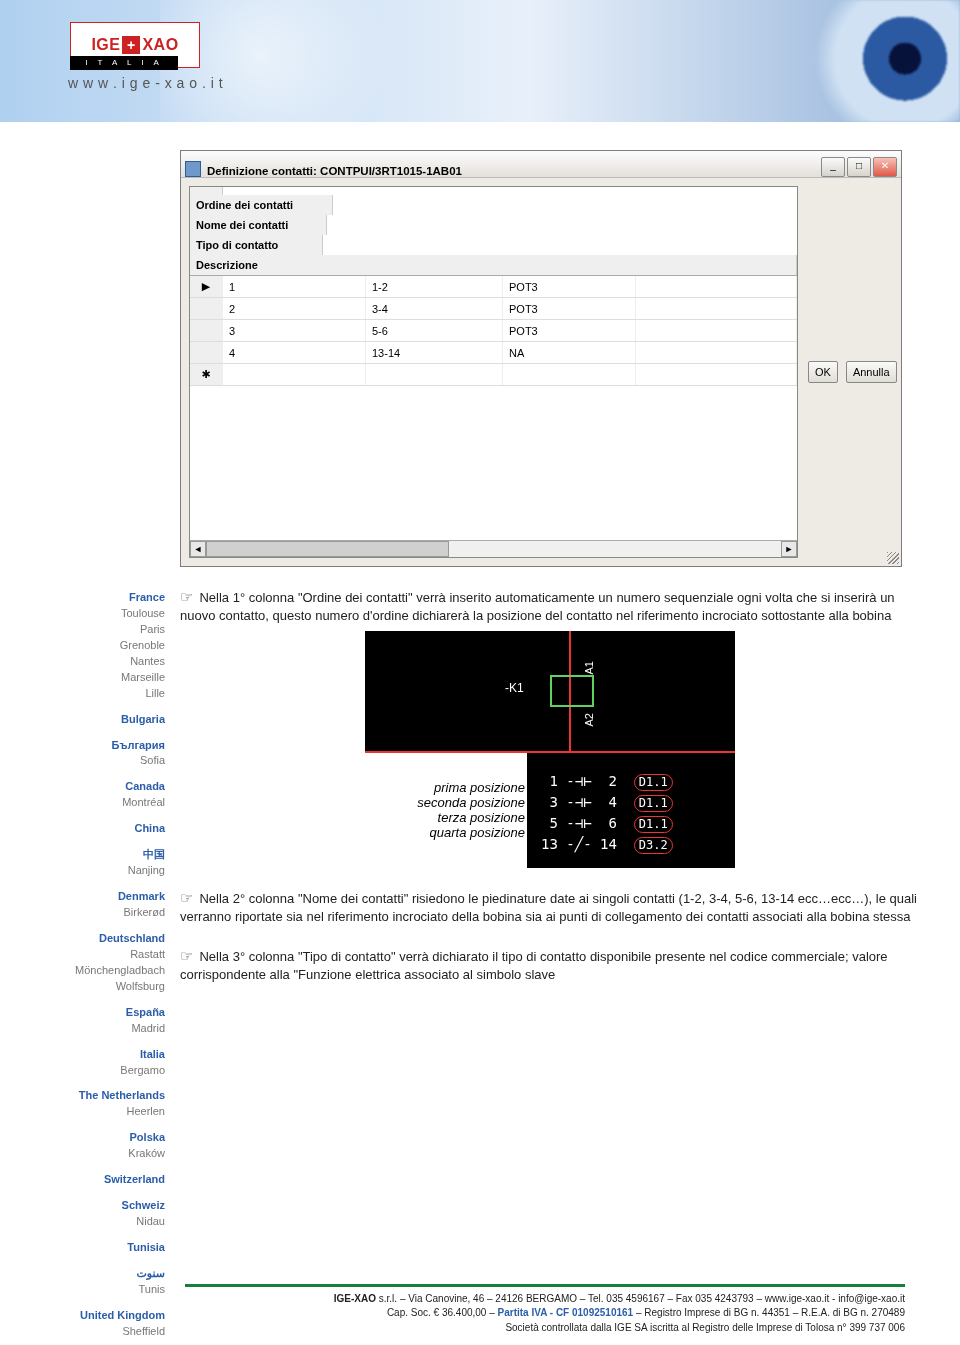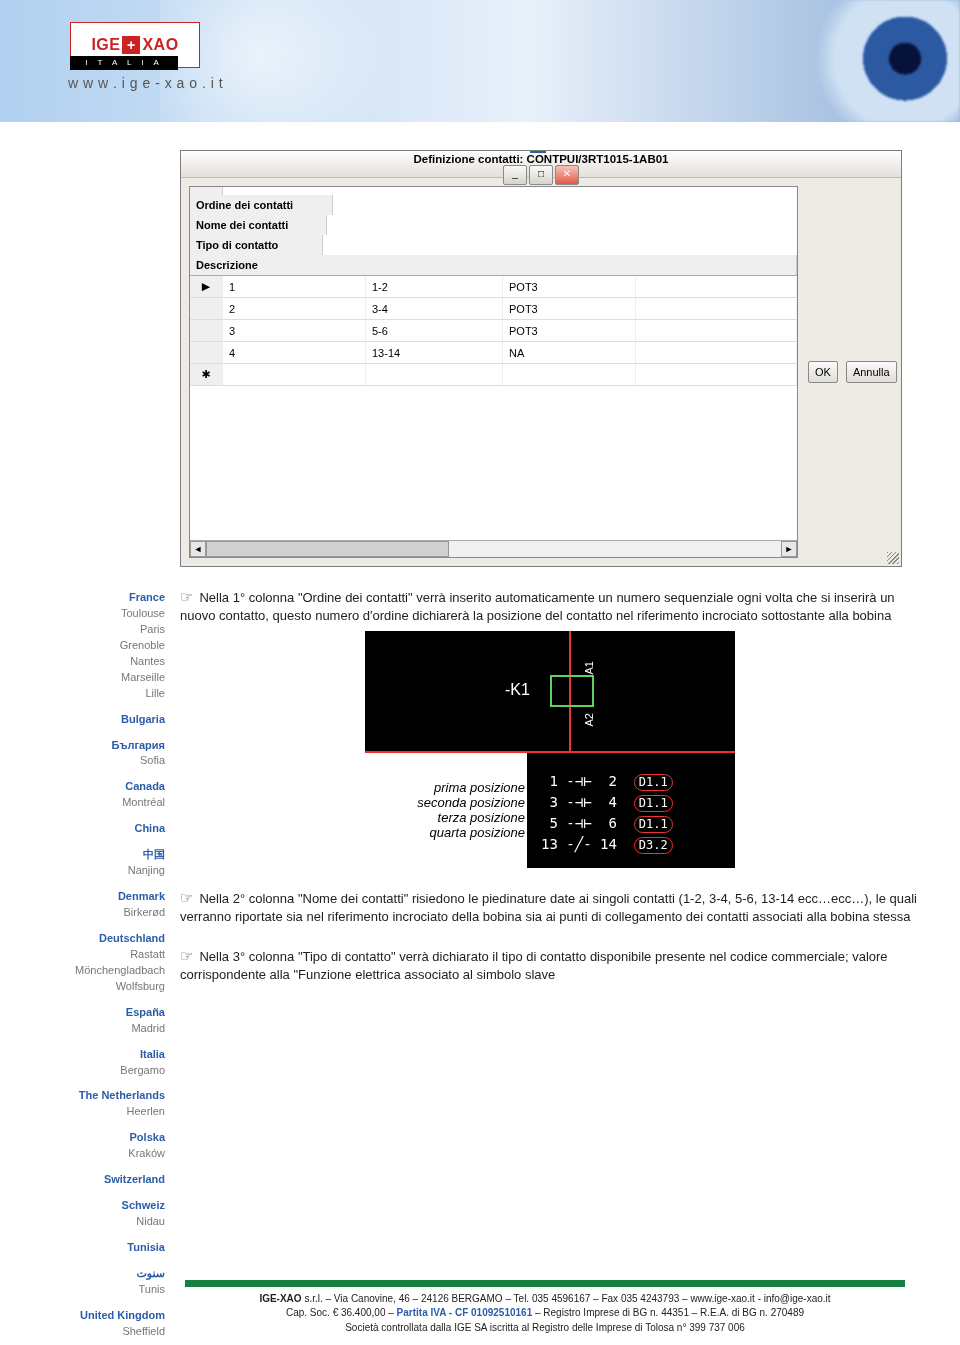"Definizione contatti:" .titlebar { align-items: center -> flex-end; flex-direction: column -> none }
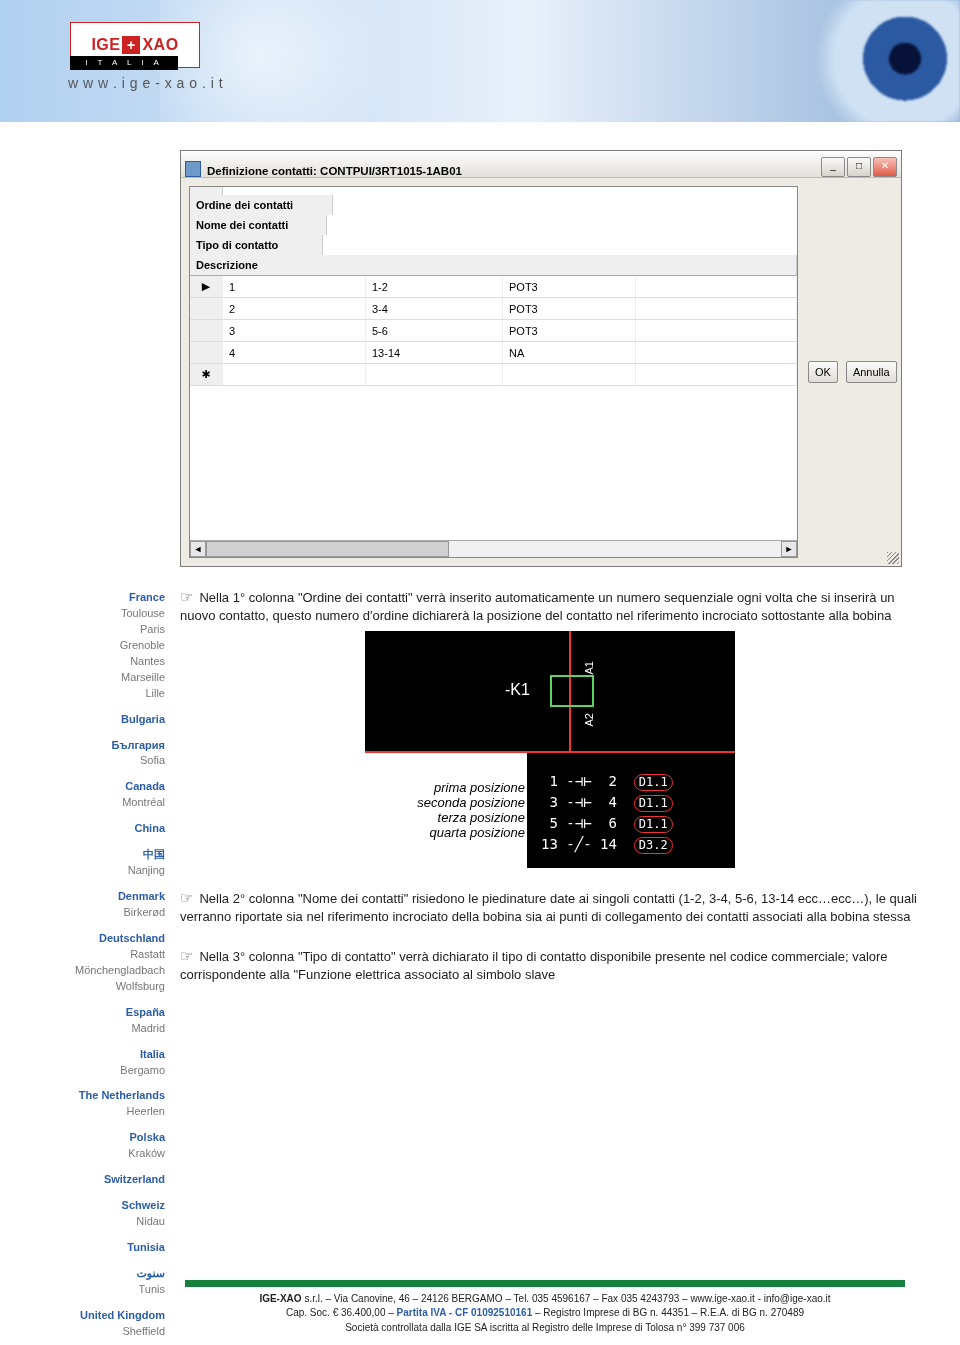"-K1" .k1 { font-size: 16px -> 12px }
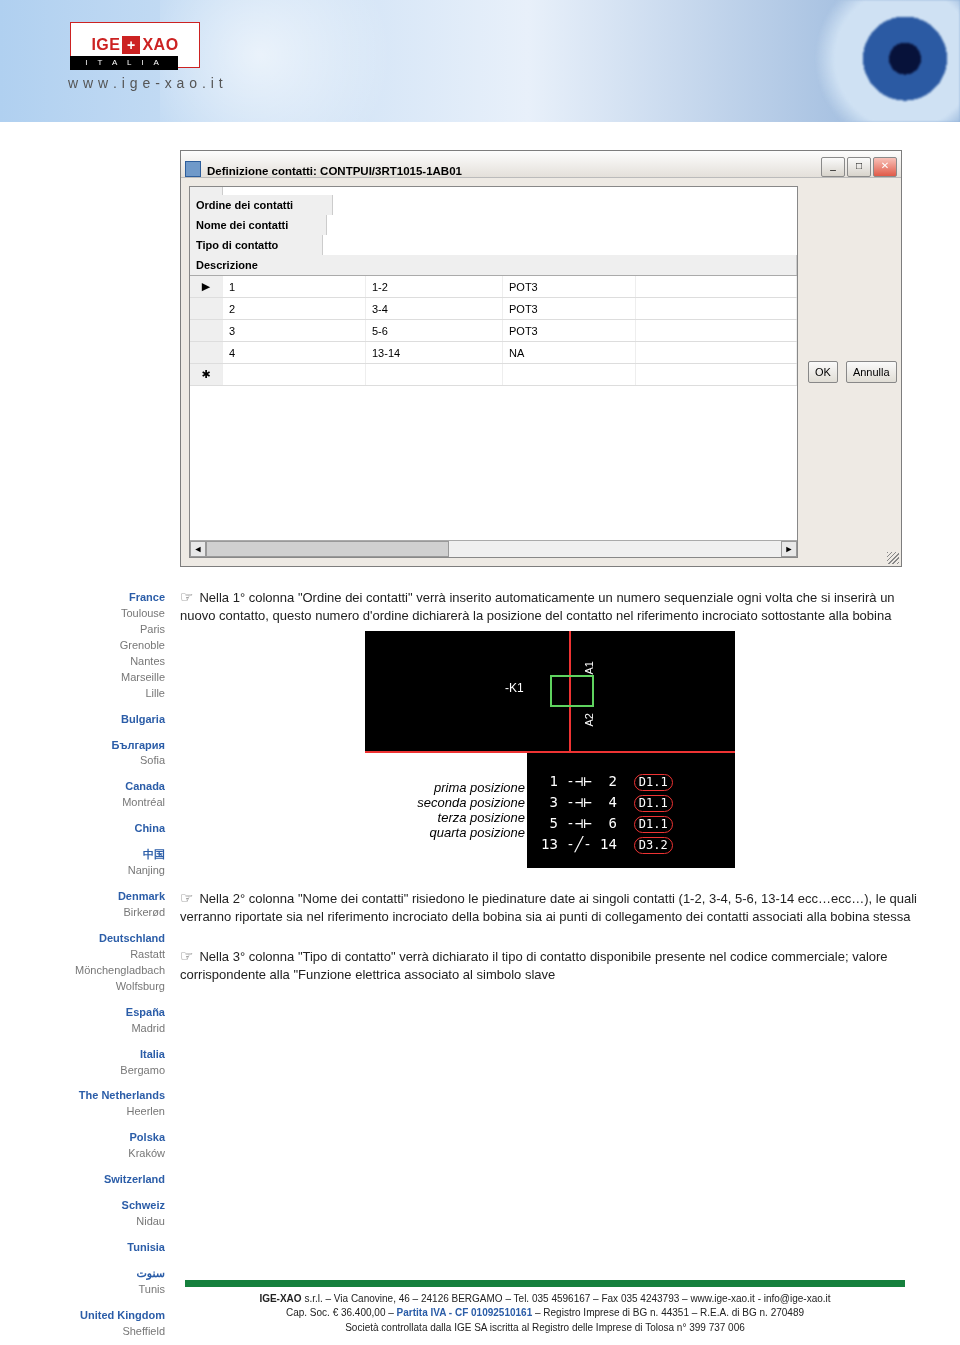"IGE-XAO s.r.l. – Via Canovine," .footer { border-top: 7px solid #15803d -> 3px solid #15803d; text-align: center -> right }
